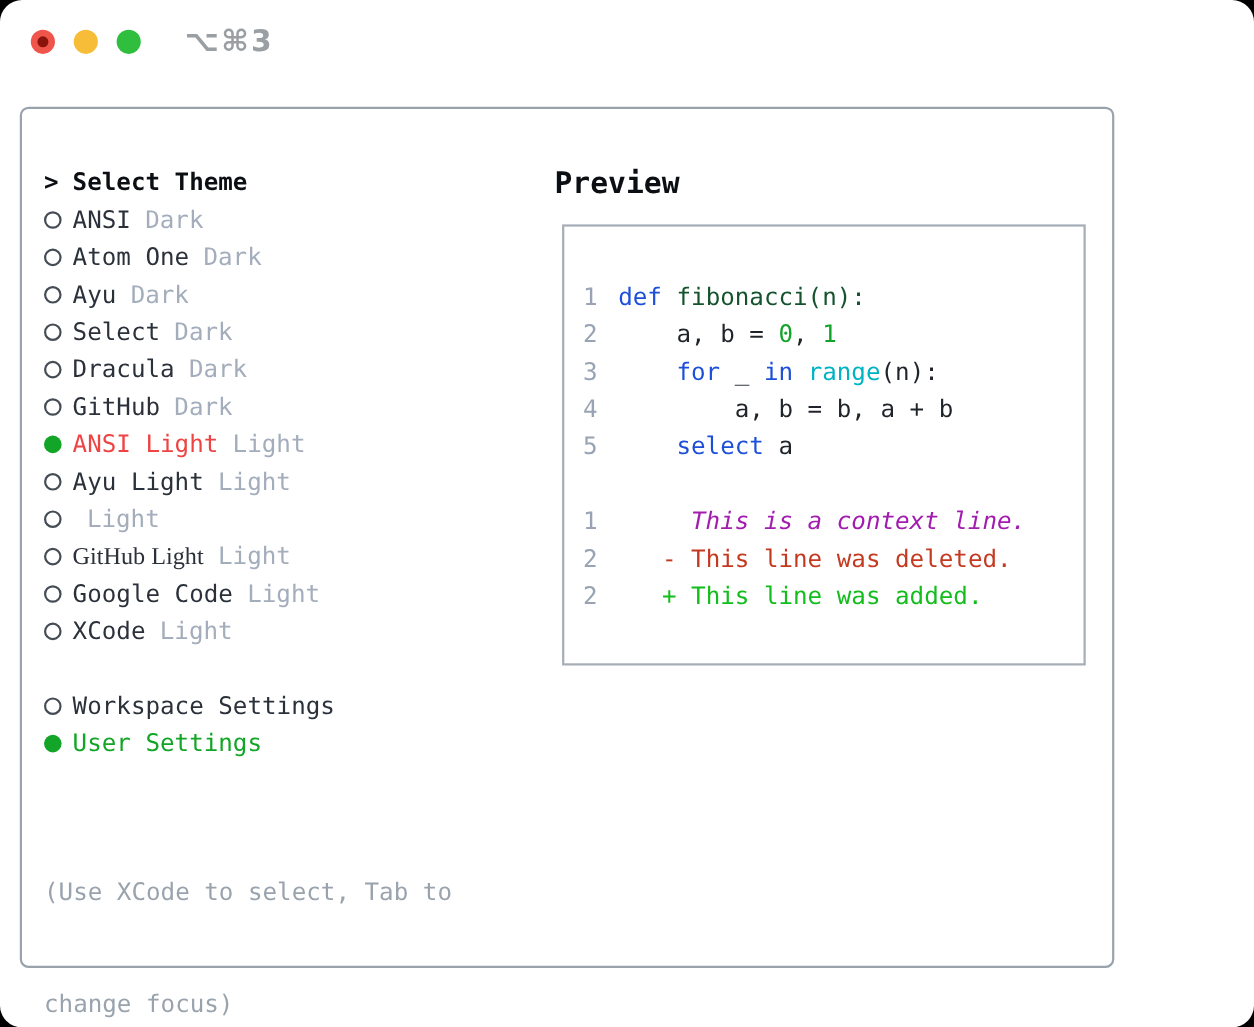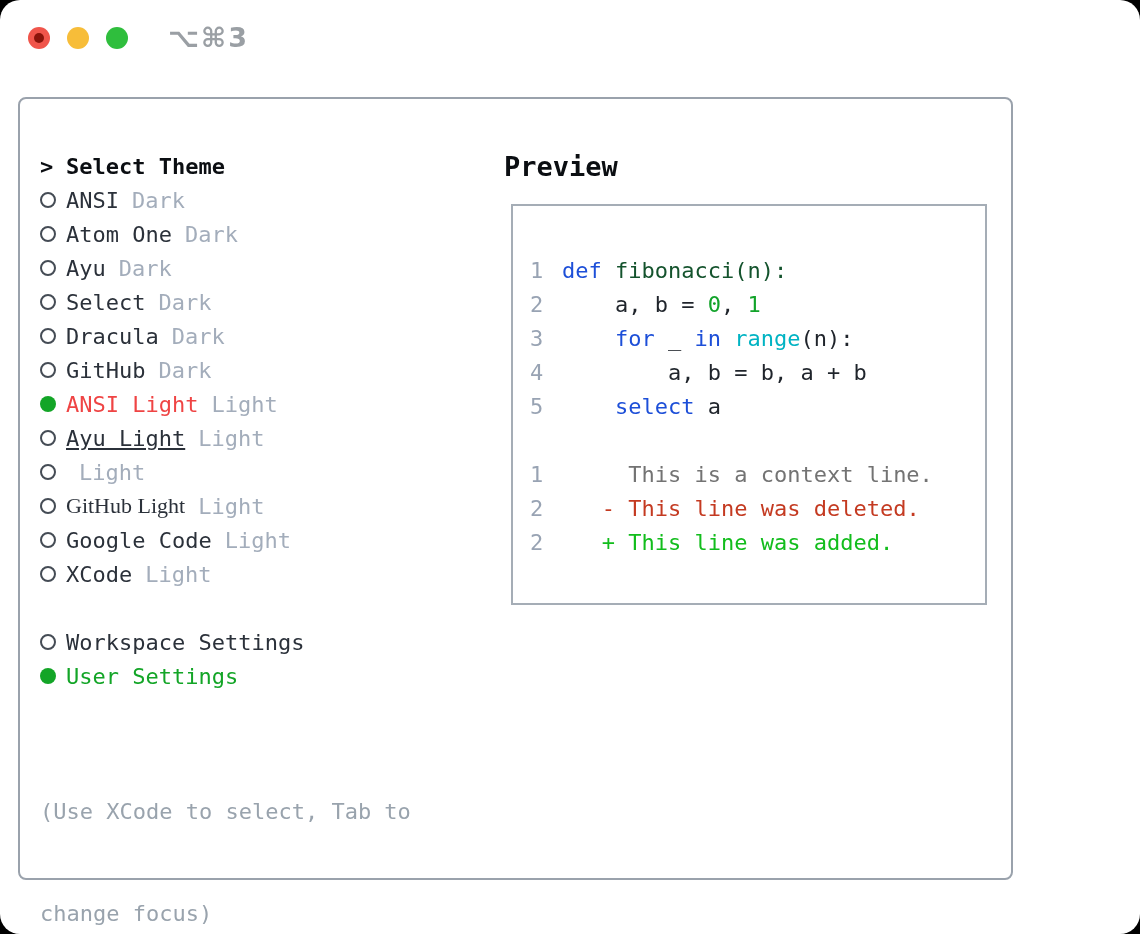"Ayu Light" span { text-decoration: underline -> none }
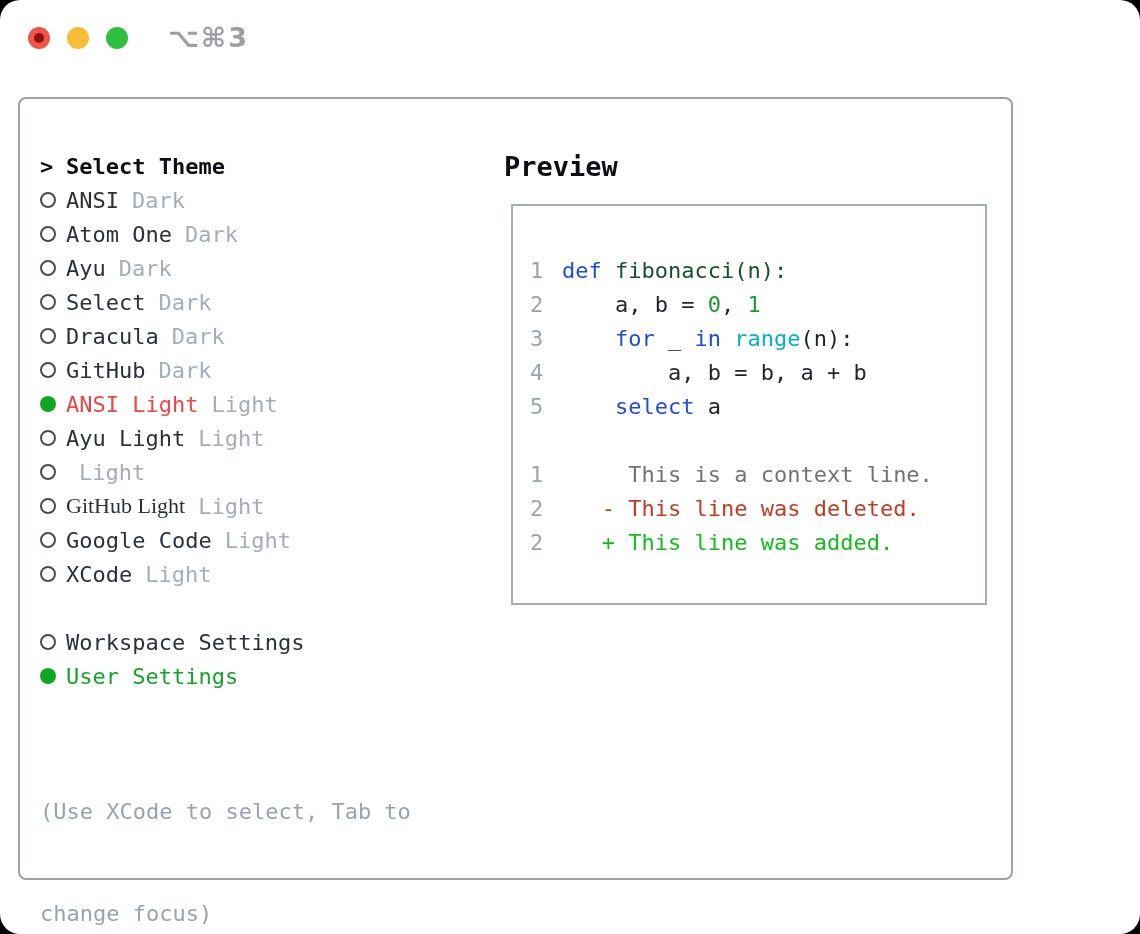"This is a context line." span { color: #737373 -> #a21caf; font-style: none -> italic }
